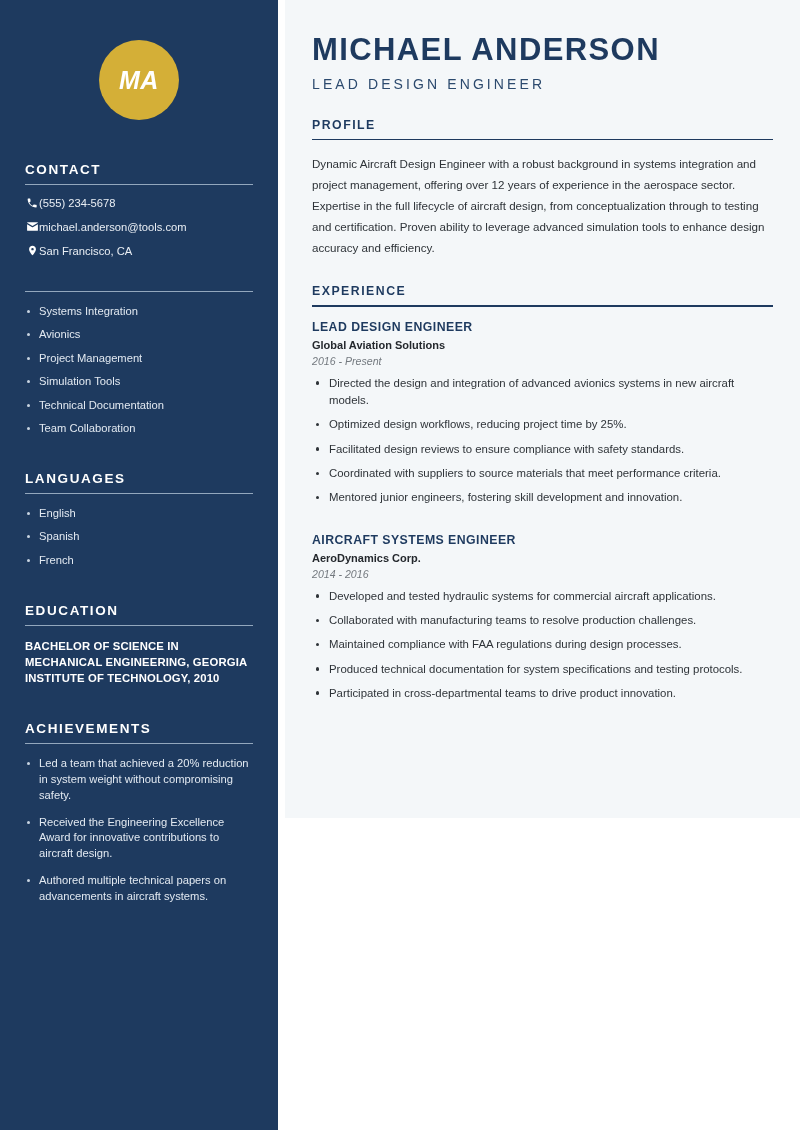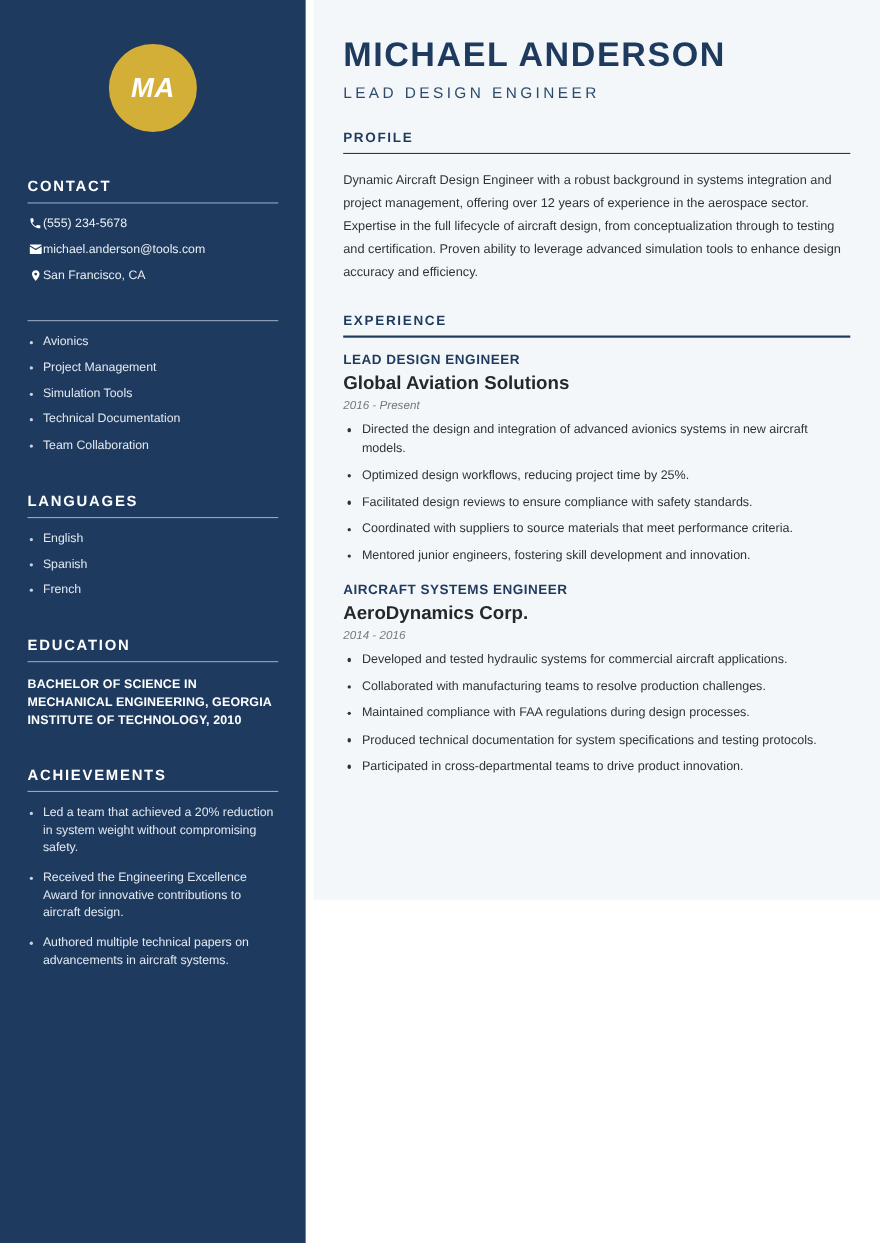"Systems Integration" li { html: none -> <li>Systems Integration</li> }
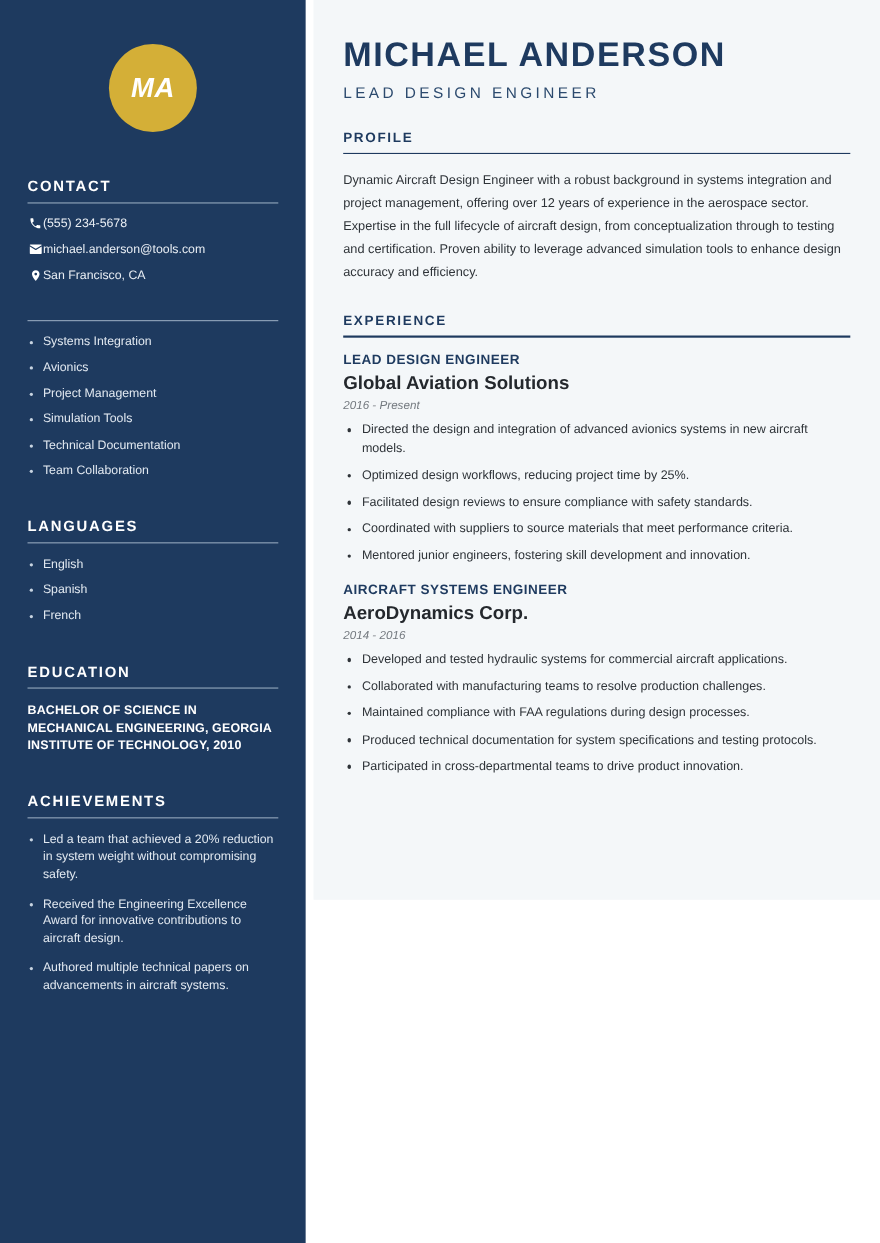"Global Aviation Solutions" .job-company { font-size: 17px -> 11px }
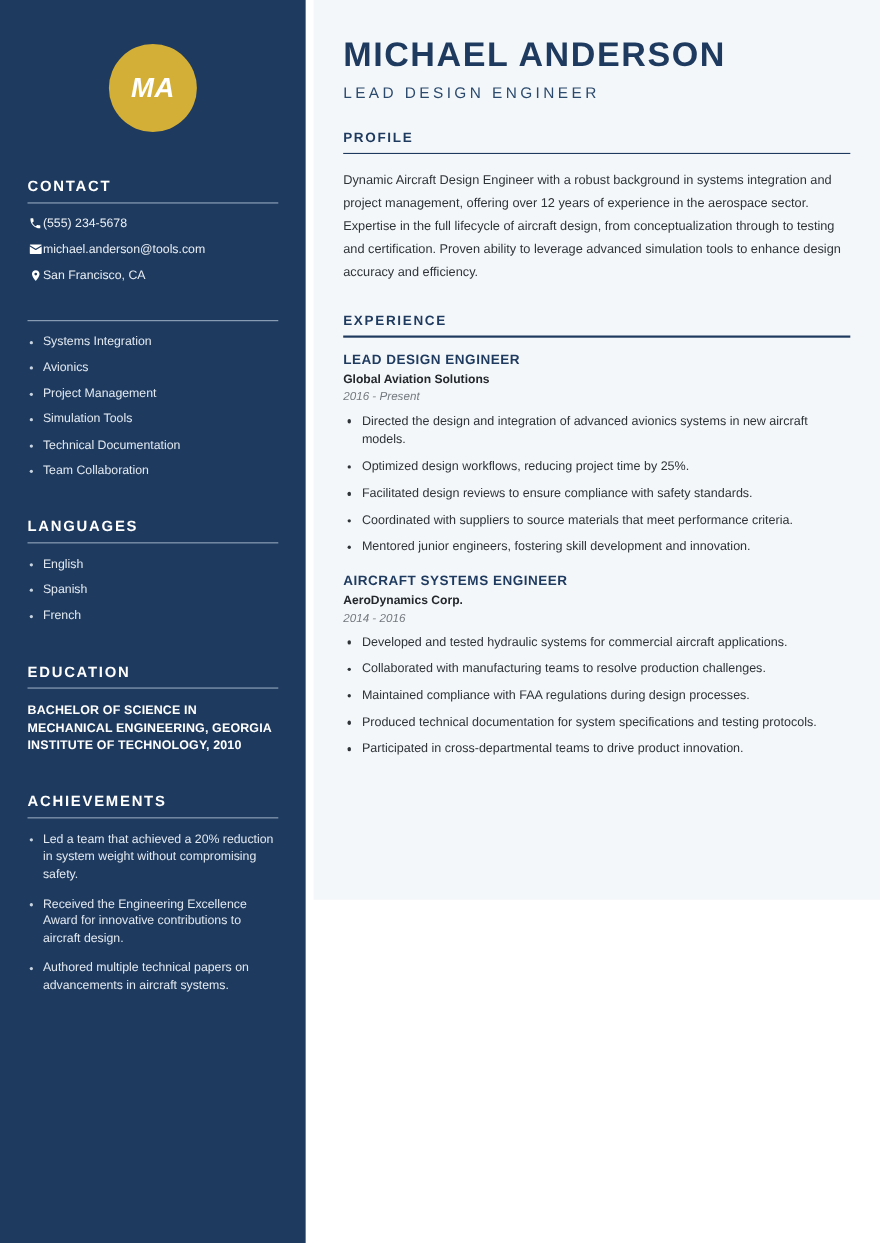"AIRCRAFT SYSTEMS ENGINEER" .job + .job { margin-top: 14px -> 26px }
